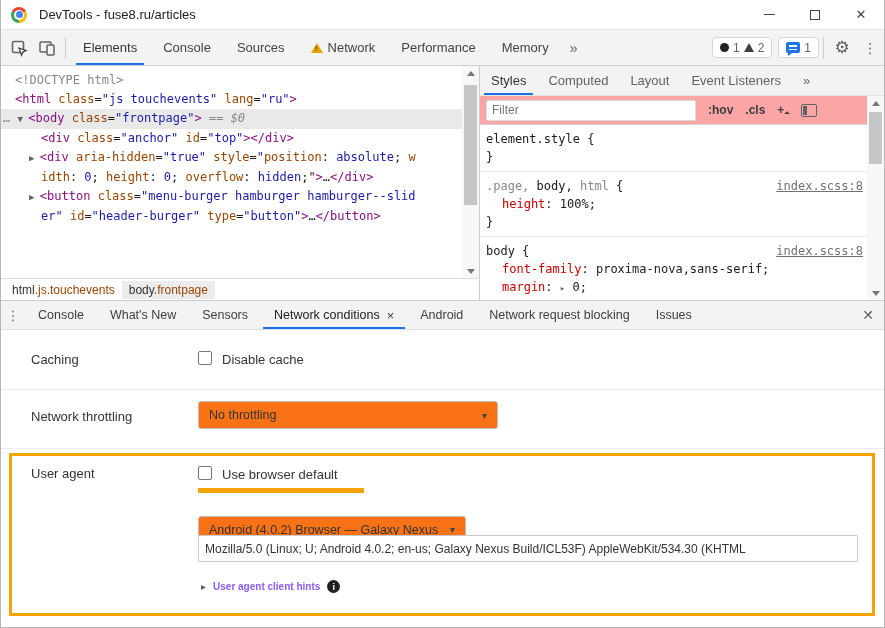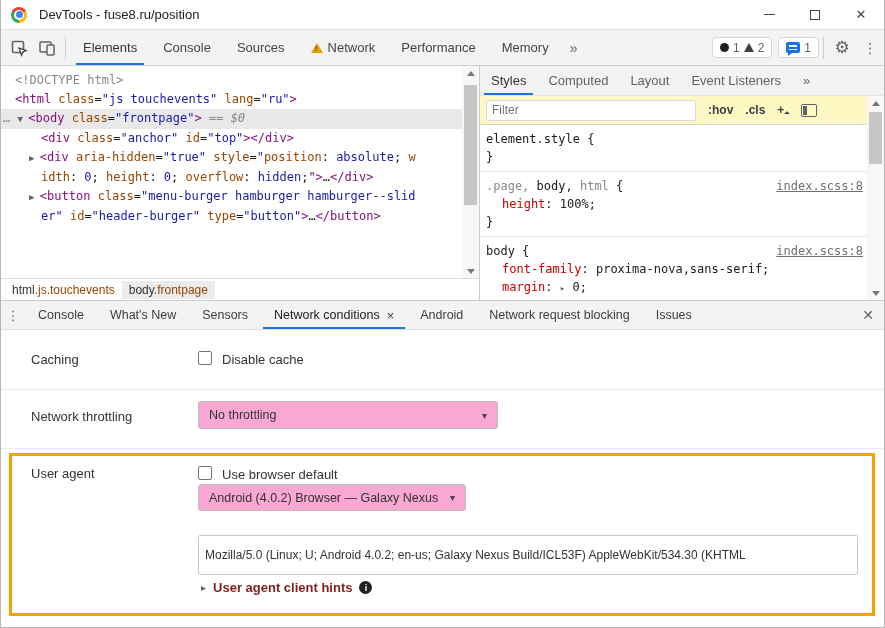"DevTools - fuse8.ru/position" span.title-text { text: fuse8.ru/position -> fuse8.ru/articles }
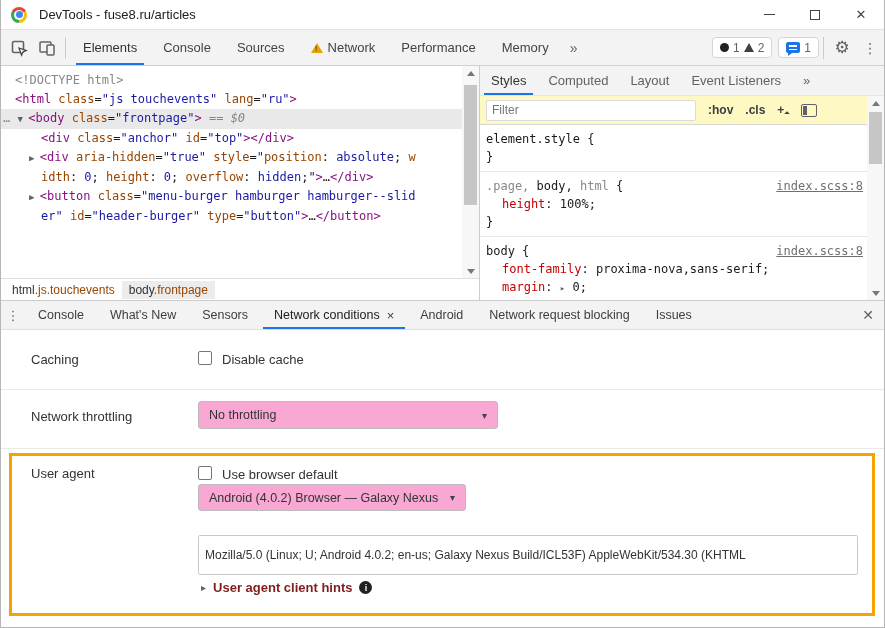"Filter" .filter-row { background: #fef9c3 -> #fca5a5 }
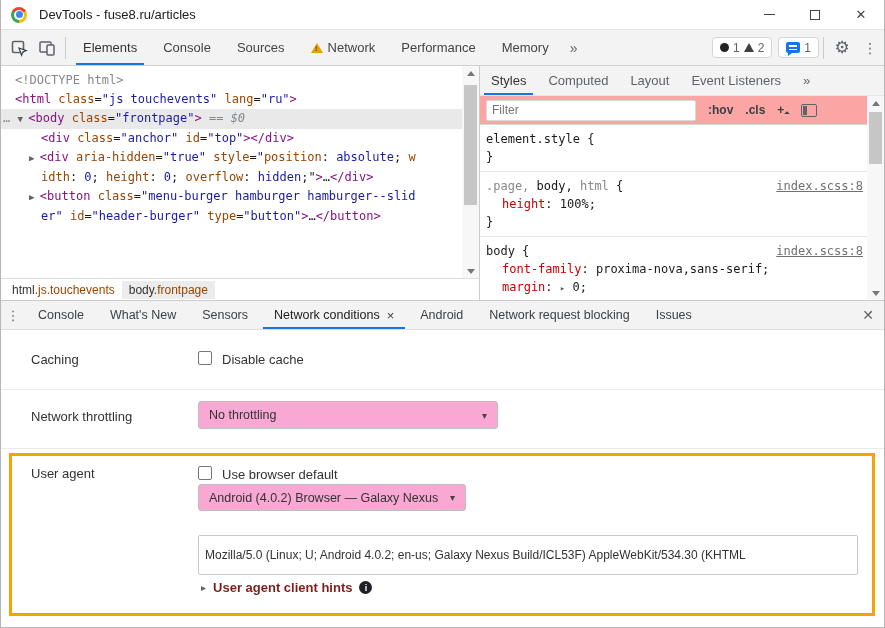"No throttling" .ui-select { background: #f9a8d4 -> #f97316 }
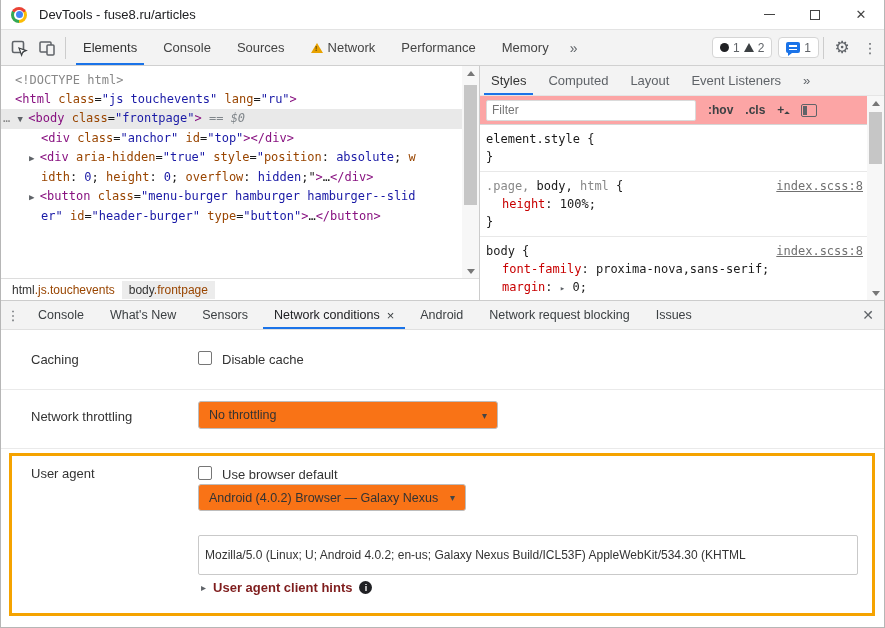"Android (4.0.2) Browser — Galaxy" div.ui-select { top: 28px -> 60px }
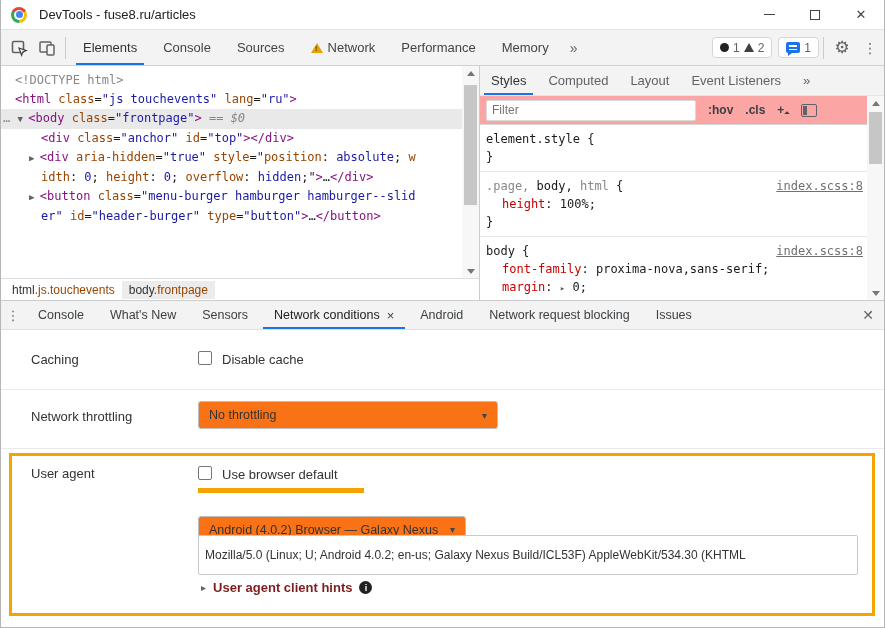"Mozilla/5.0 (Linux; U; Android 4.0.2;" .ui-input { height: 40px -> 27px }
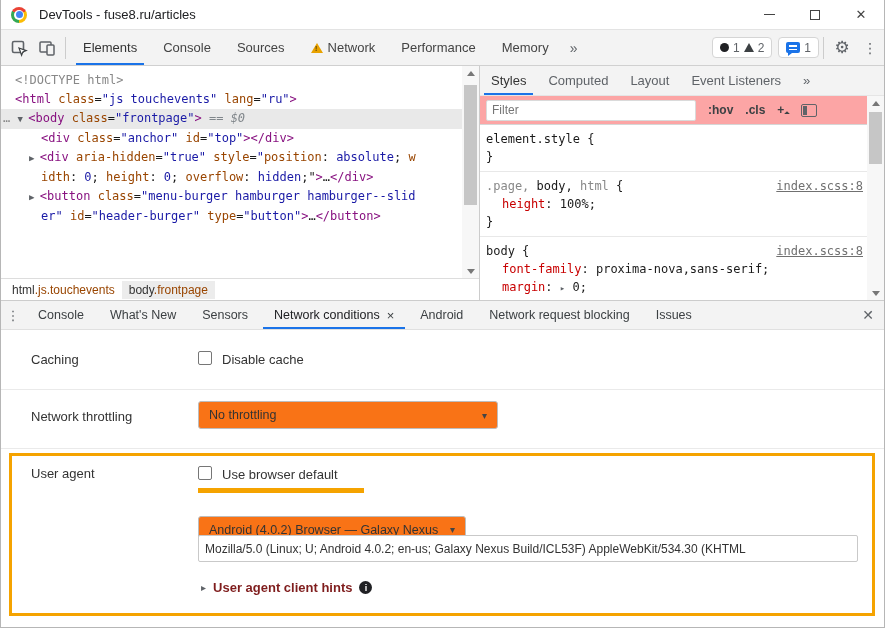"User agent client hints" .hints-label { color: #7f1d1d -> #8b5cf6; font-size: 13px -> 10px }
